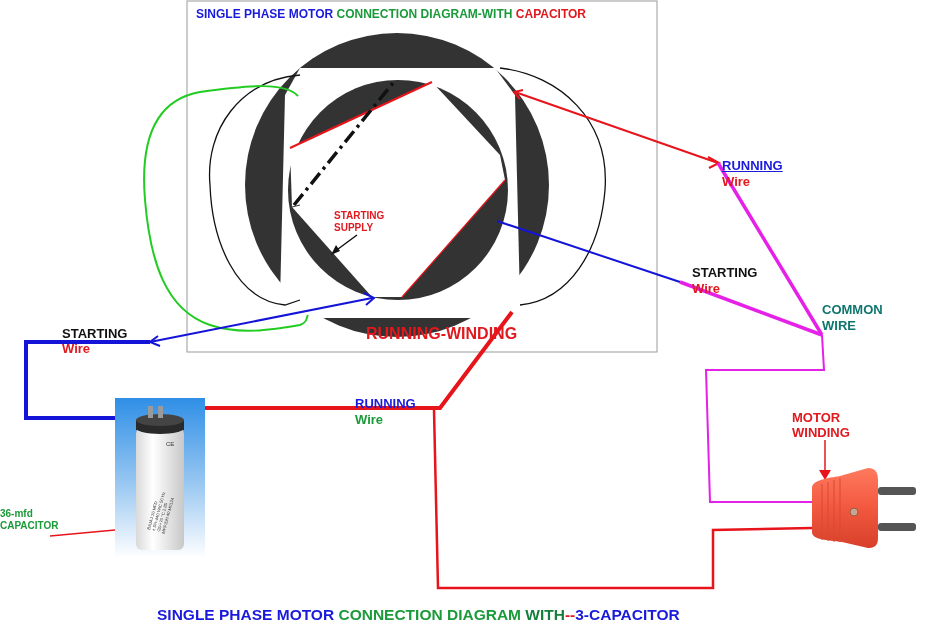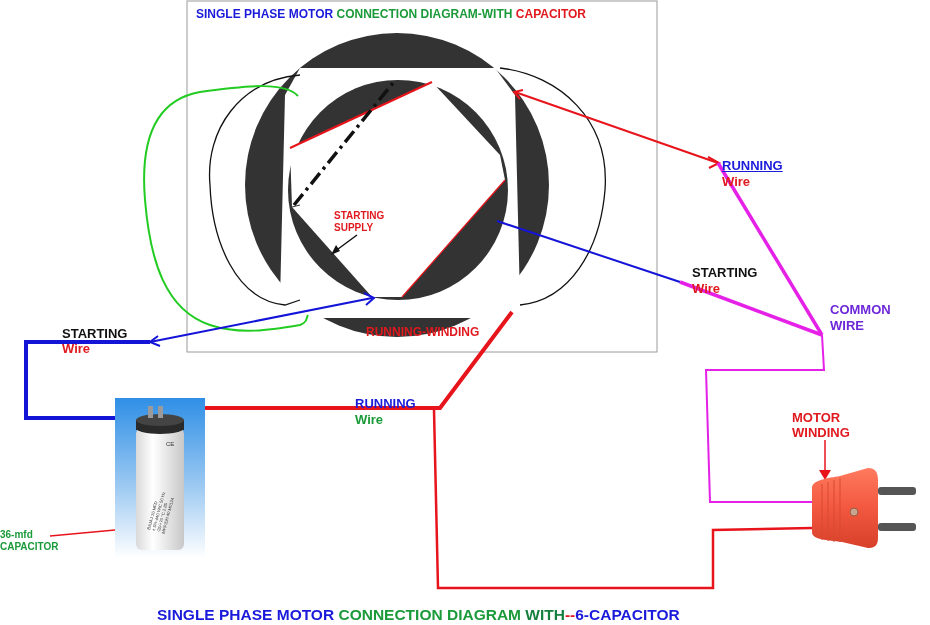"COMMON" .c-teal { color: #6d28d9 -> #0f766e; margin-left: 8px -> none }
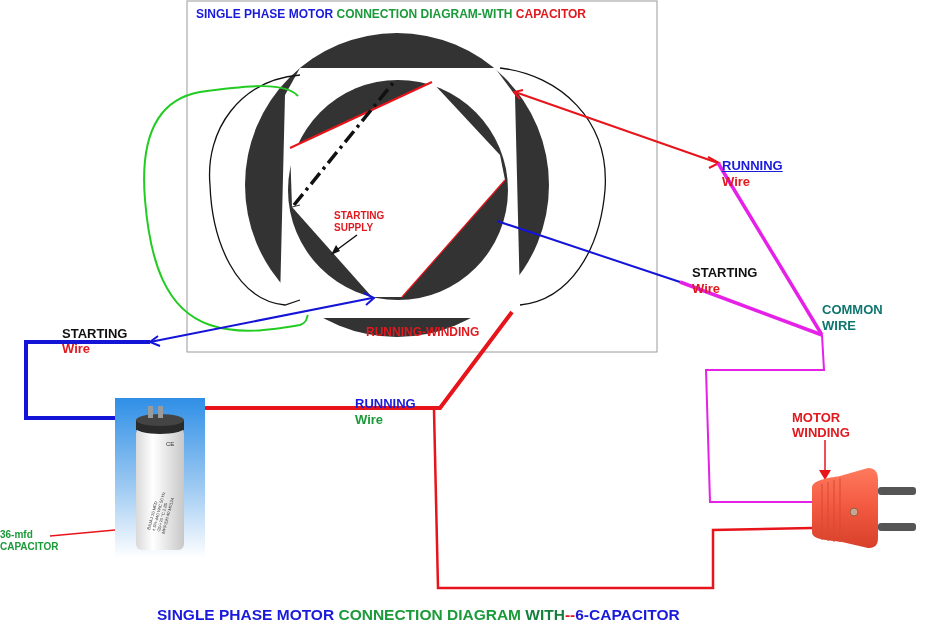"RUNNING-WINDING" div.lbl { font-size: 12px -> 16px }
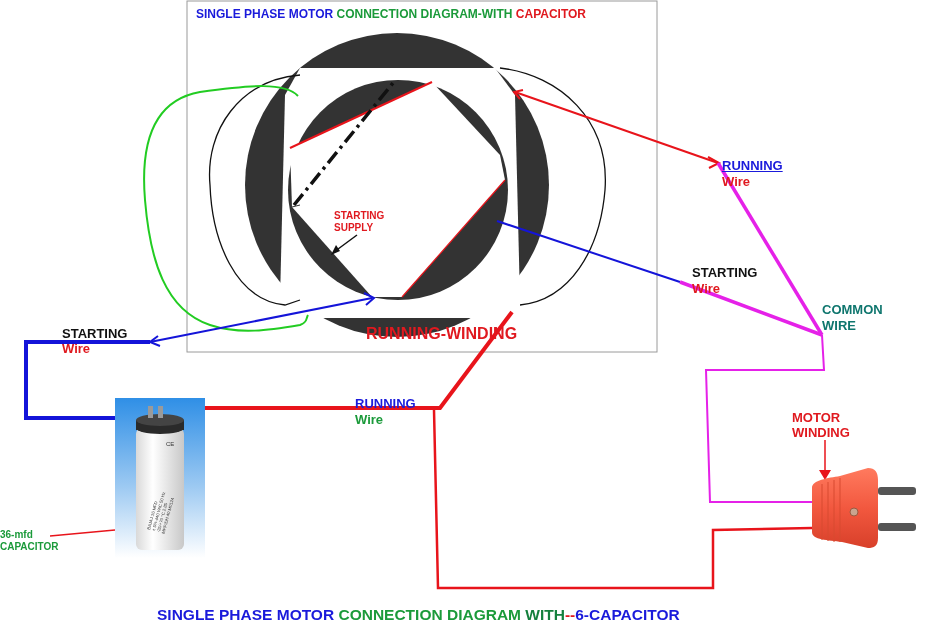"36-mfd" div.lbl { top: 529px -> 508px }
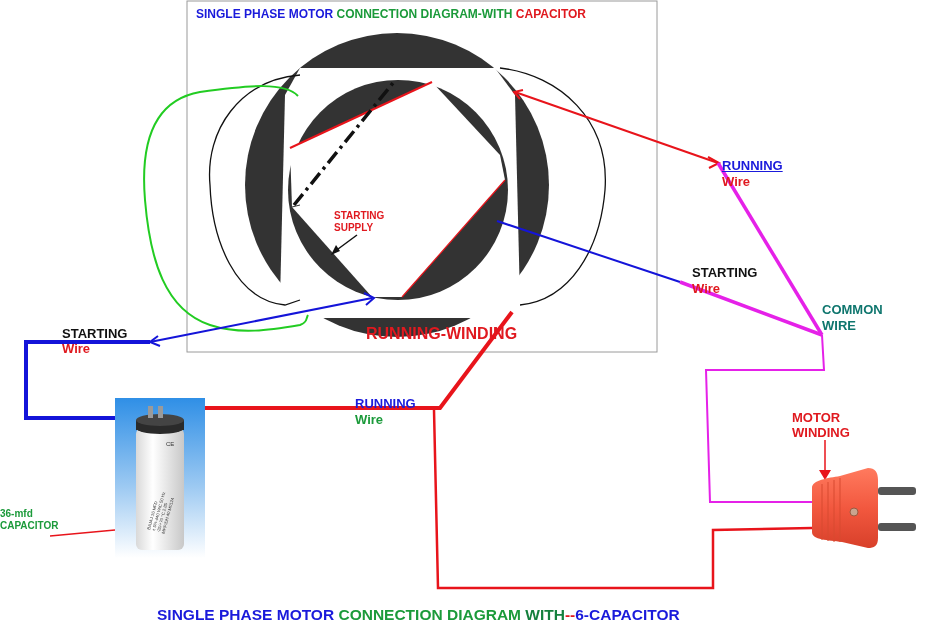"6-CAPACITOR" span.c-blue { text: 6-CAPACITOR -> 3-CAPACITOR }
